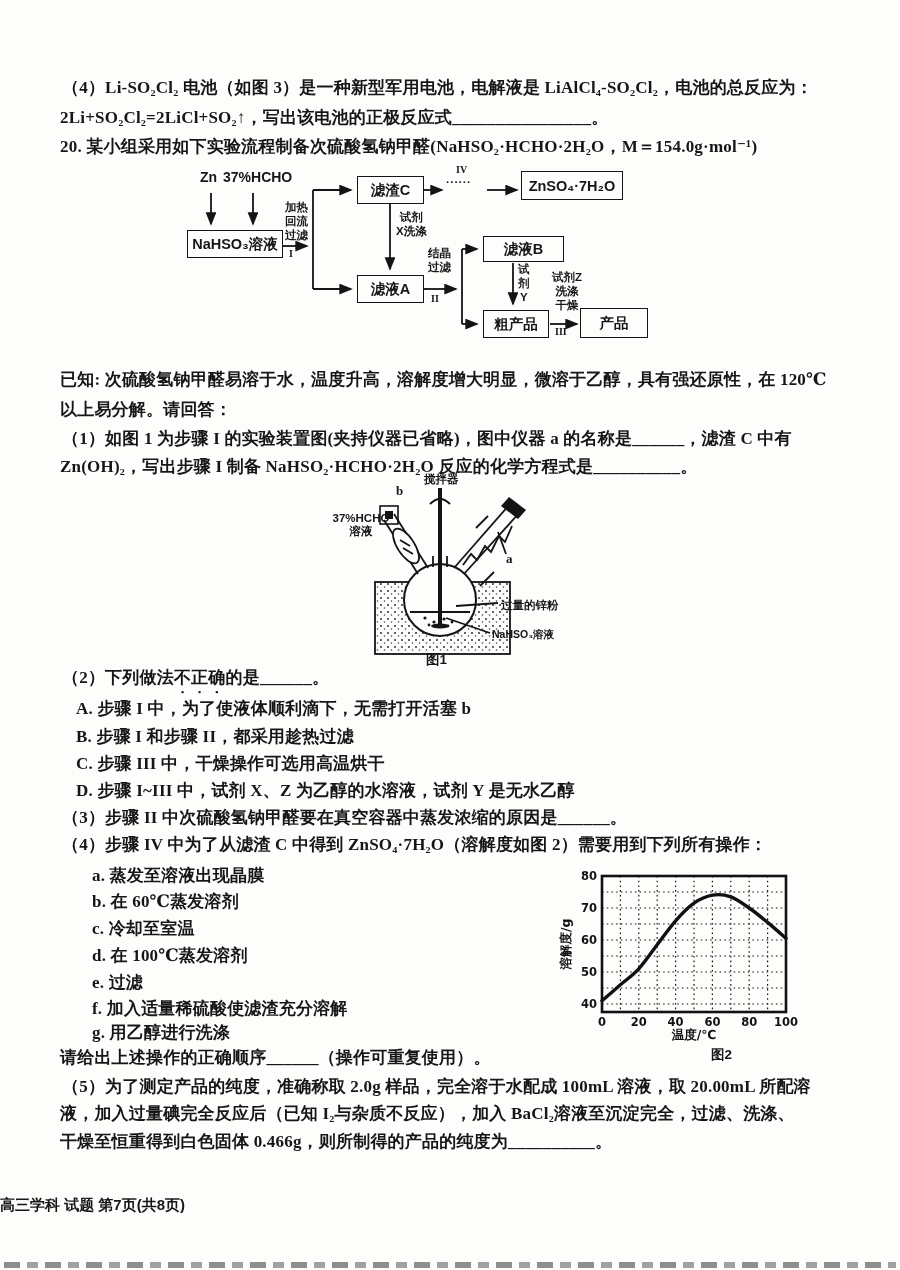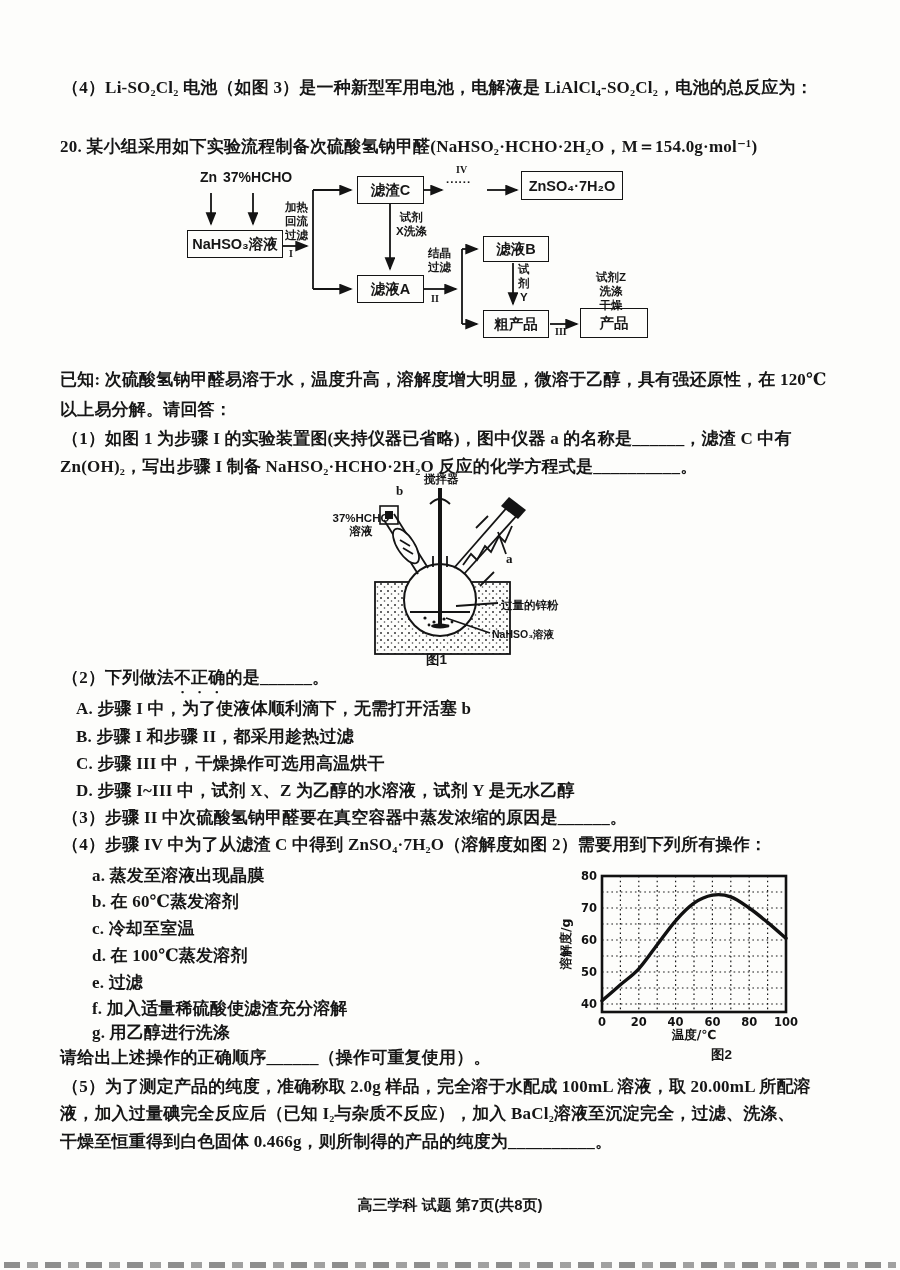"2Li+SO₂Cl₂=2LiCl+SO₂↑，写出该电池的正极反应式_______" div.ln { html: none -> <div>2Li+SO₂Cl₂=2LiCl+SO₂↑，写出该电池的正极反应式________________。</div> }
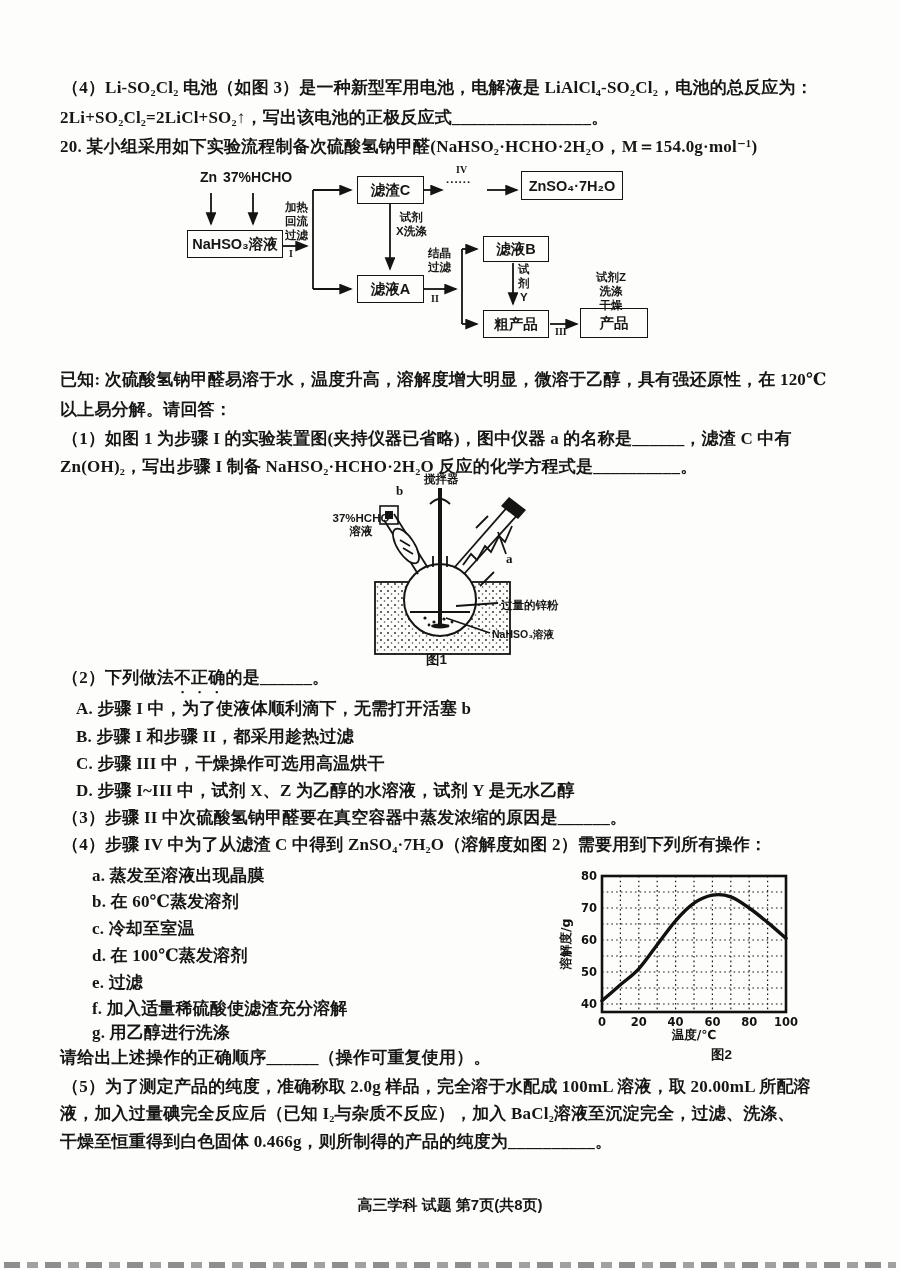"滤液B" div.fbox { width: 66px -> 81px }
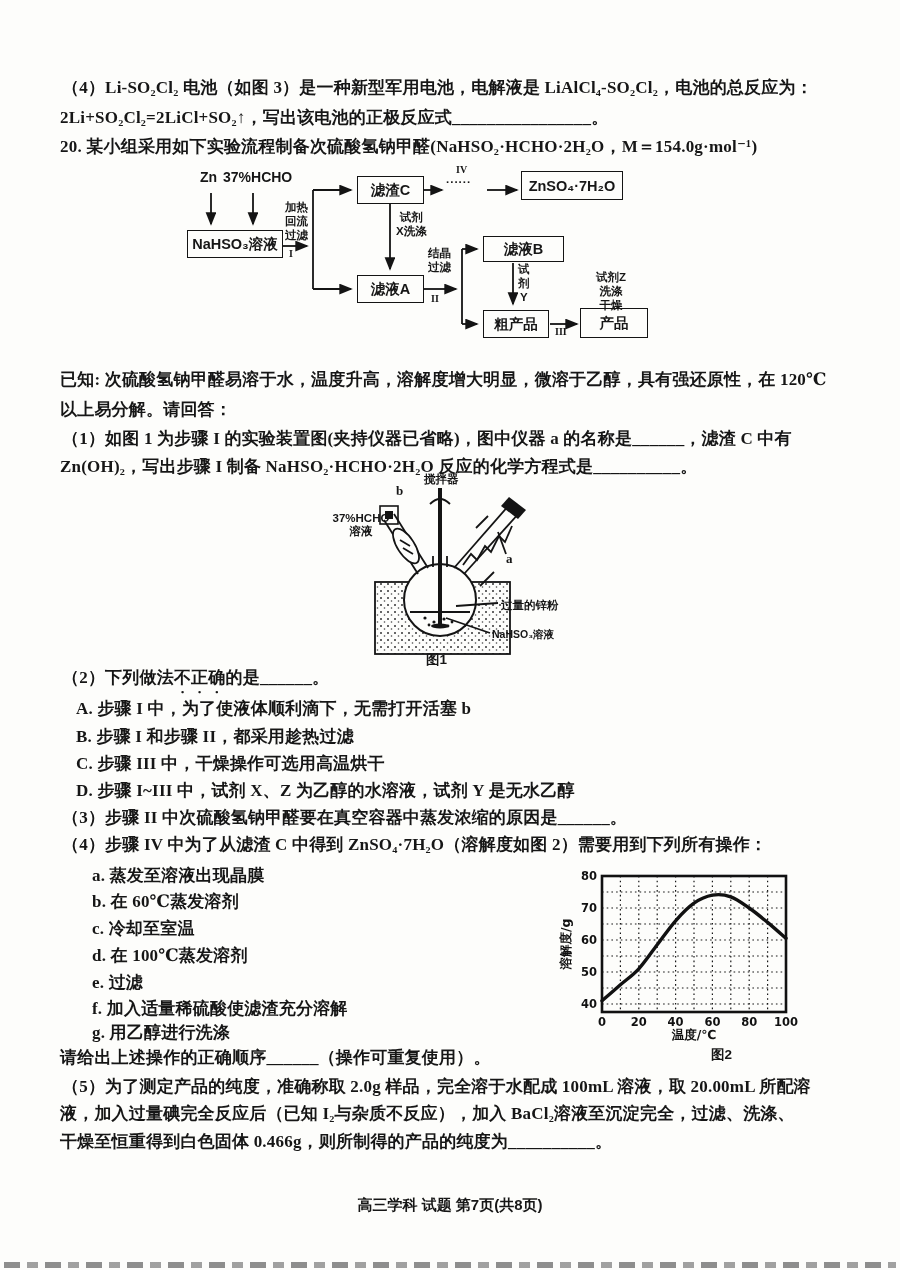"试剂Z" div.flbl { margin-left: 44px -> none }
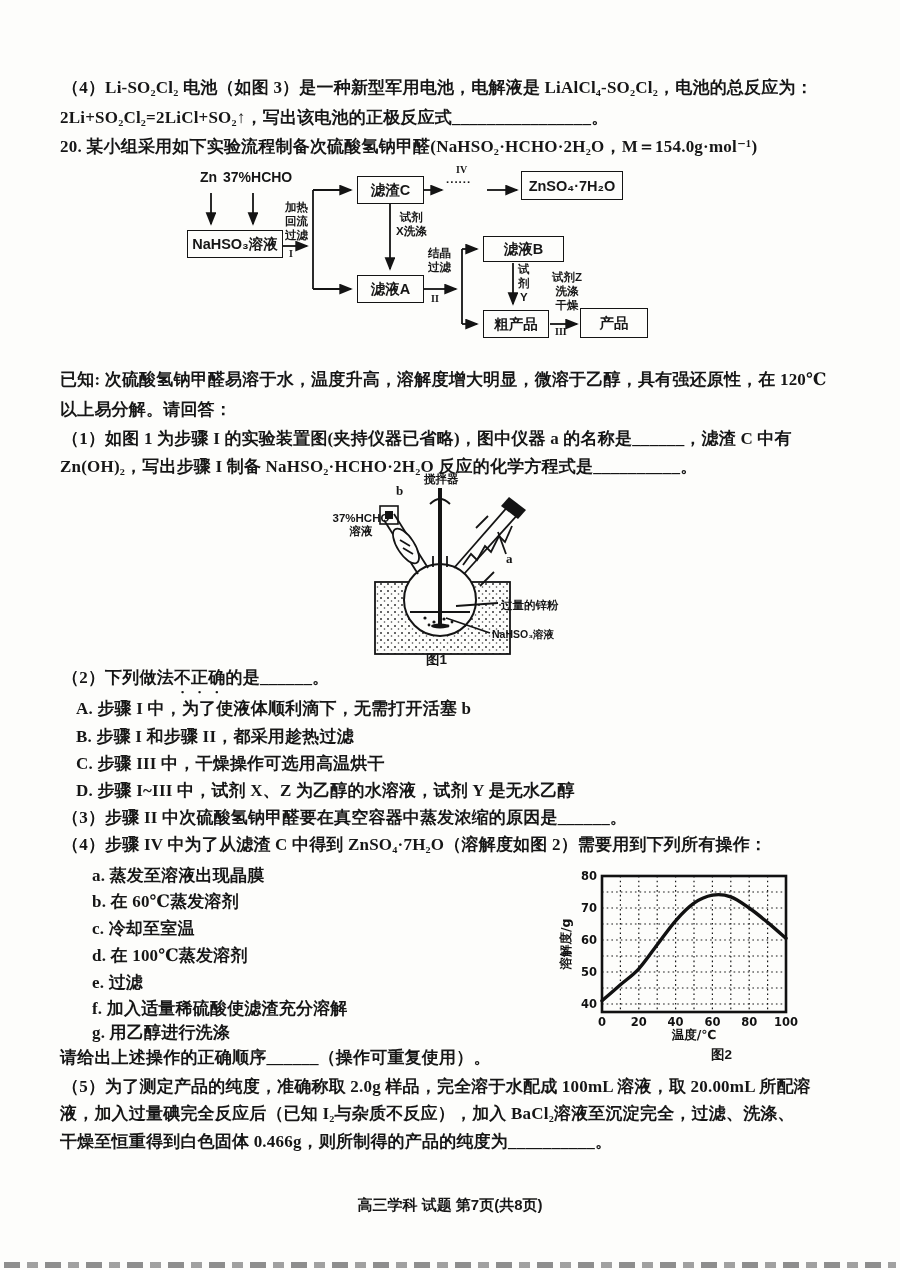"高三学科 试题 第7页(共8页)" #footer { text-align: center -> left }
